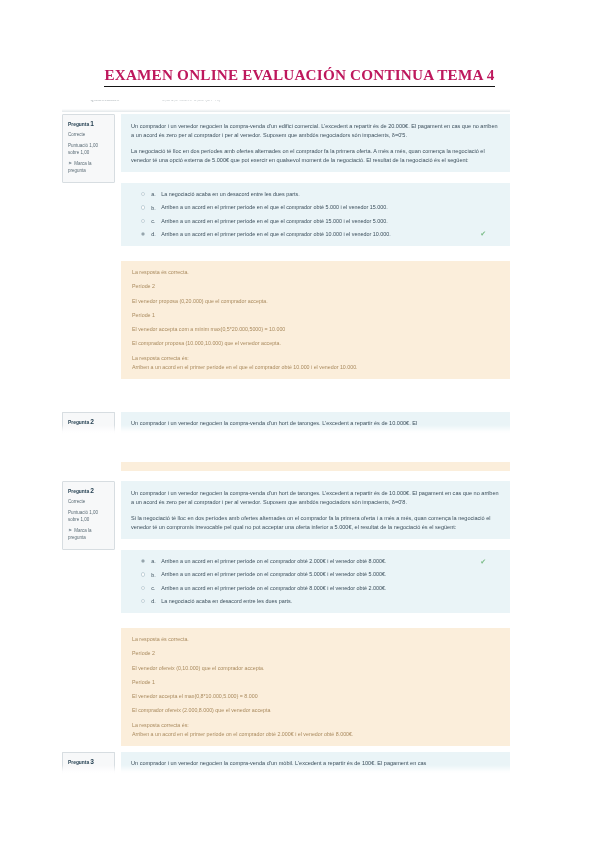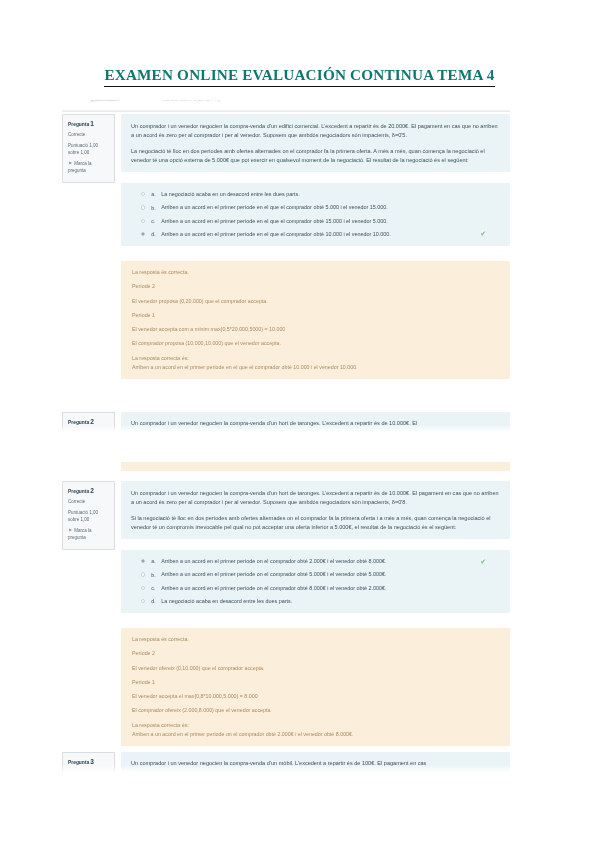"EXAMEN ONLINE EVALUACIÓN CONTINUA TEMA" .doc-title { color: #0f766e -> #be185d }
